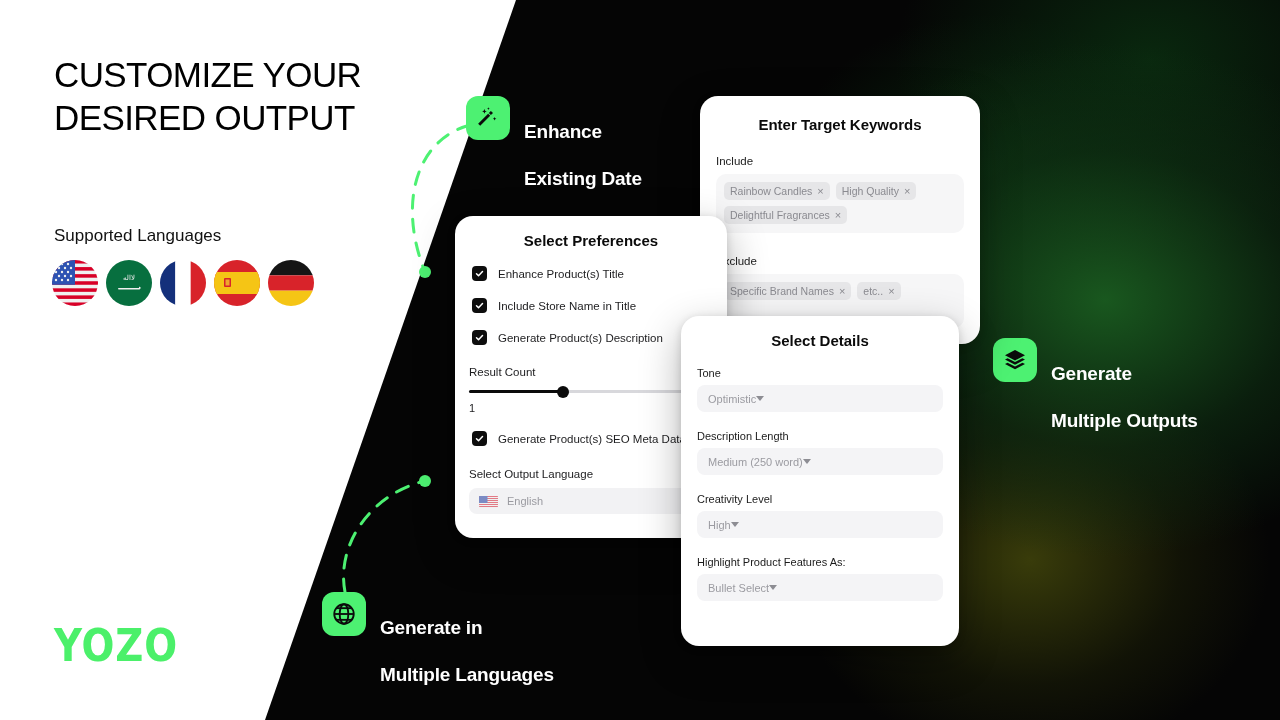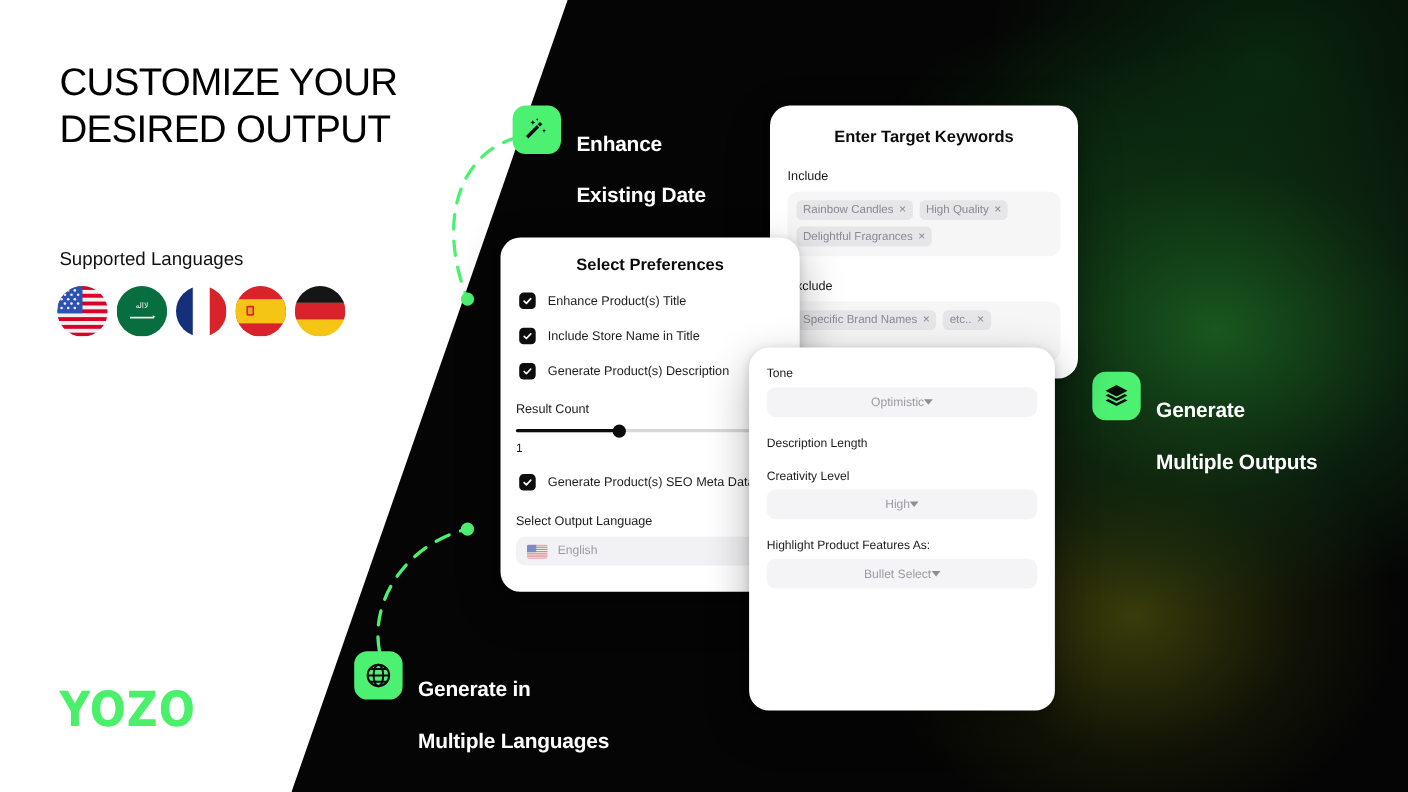"Select Details" div.card-title { html: none -> <div>Select Details</div> }
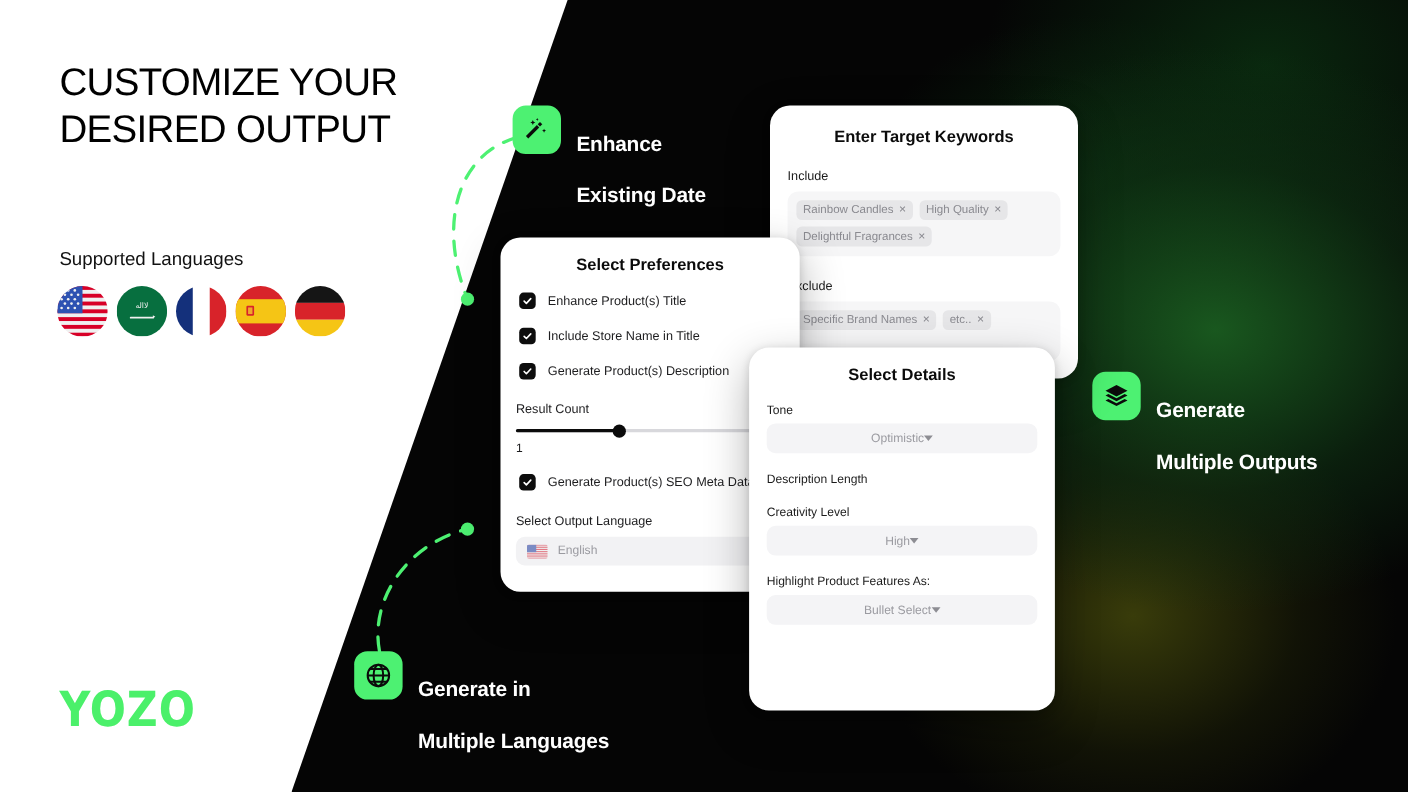"Optimistic" .det-select { justify-content: center -> flex-start }
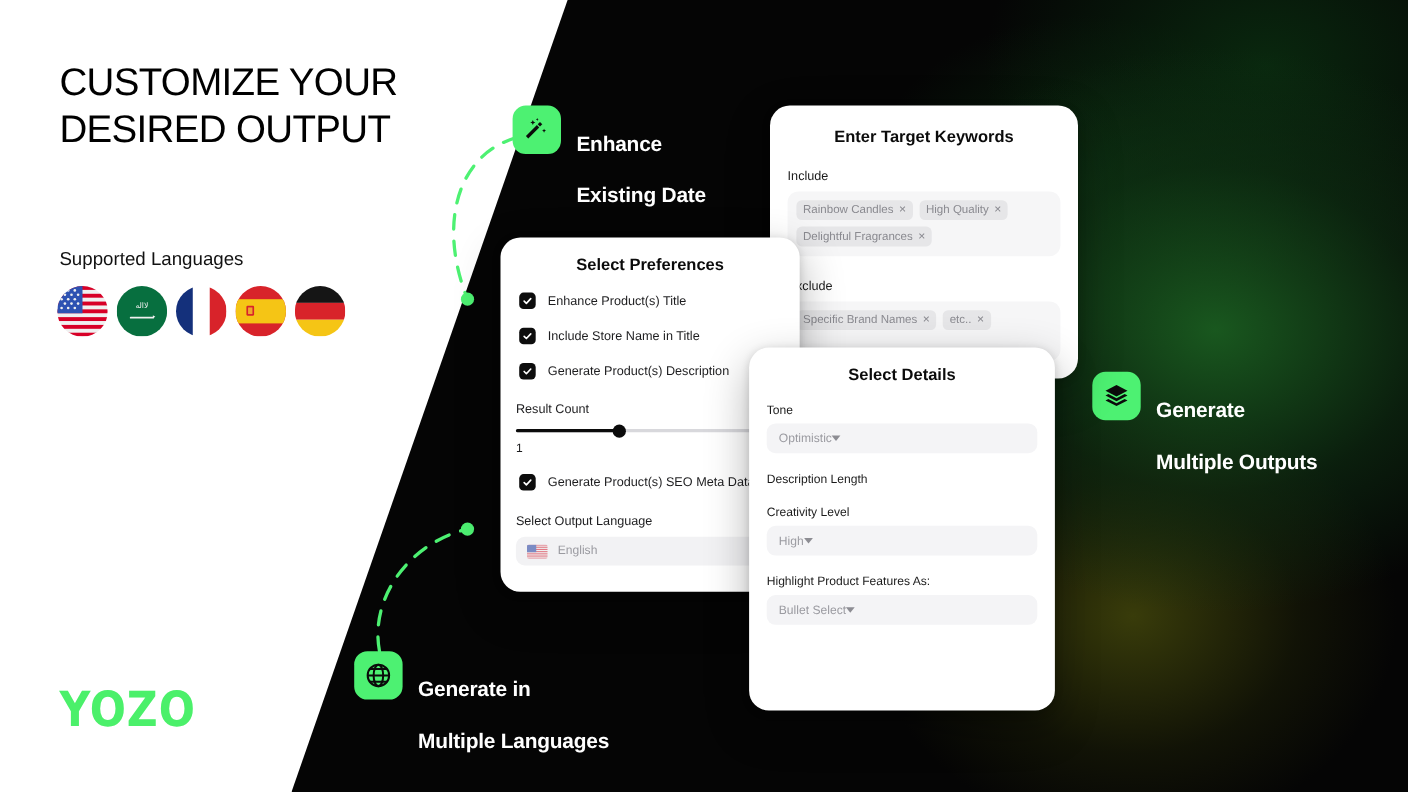"Medium (250 word)" div.det-select { html: none -> <div> <span>Medium (250 word)</span> <span></span> </div> }
